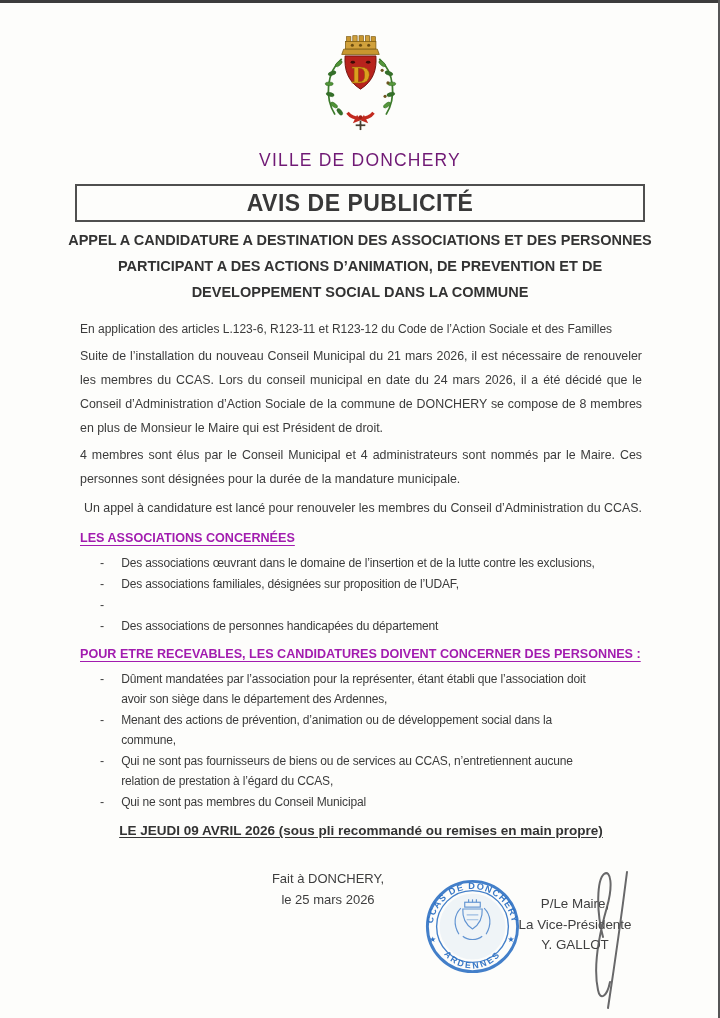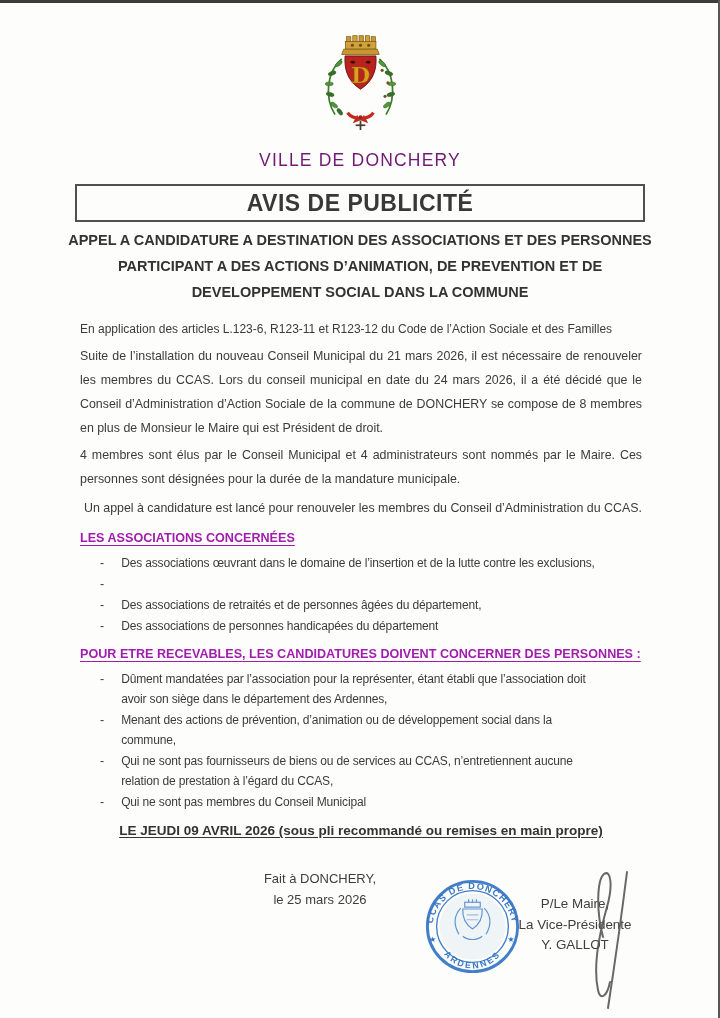"Des associations familiales, désignées" span.li-text { html: none -> <span>Des associations familiales, désignées sur proposition de l’UDAF,</span> }
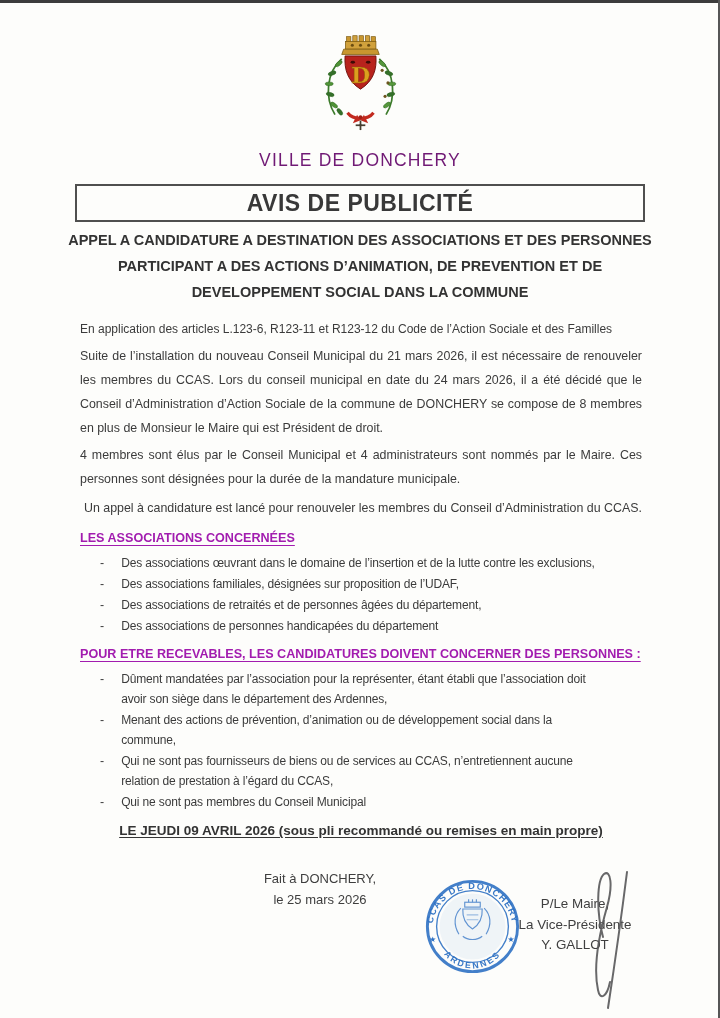"Des associations de retraités et" span.li-text { html: <span>Des associations de retraités et de personnes âgées du département,</span> -> none }
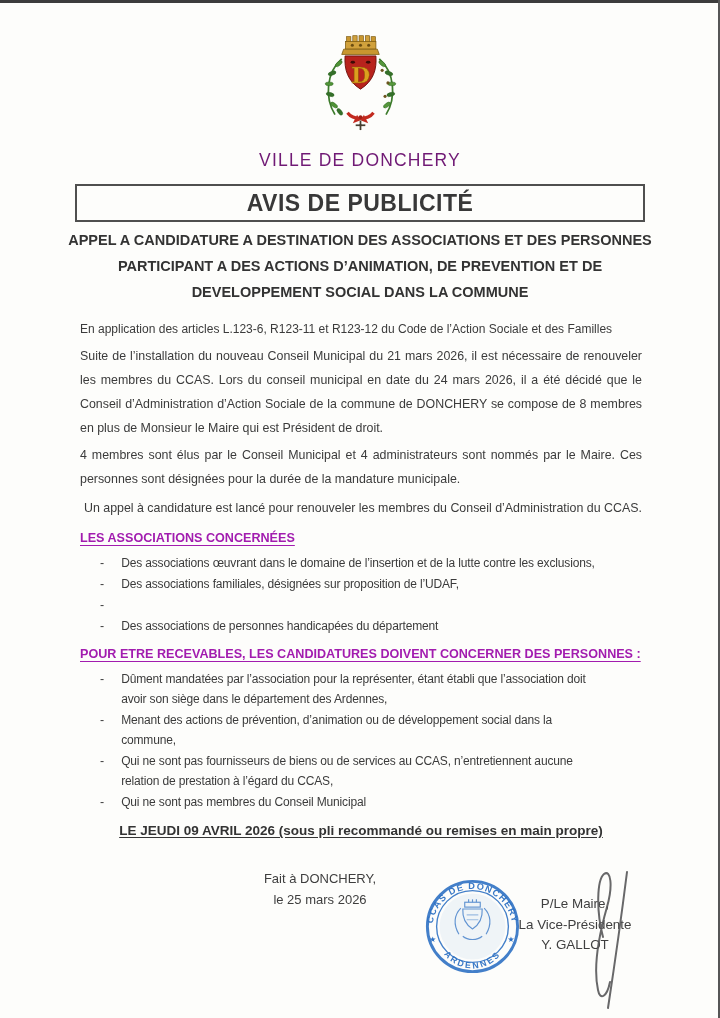"Fait à DONCHERY," .fait-block { left: 240px -> 248px }
